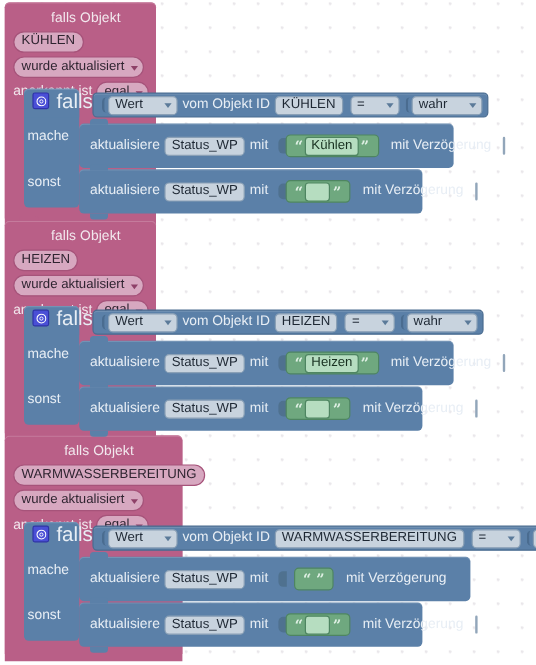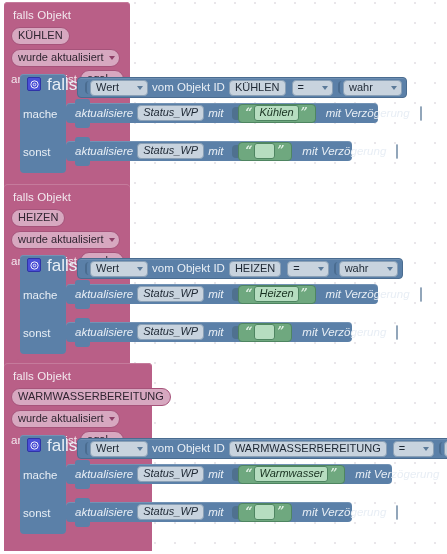"falls Objekt" .ev-title { text-align: none -> center }
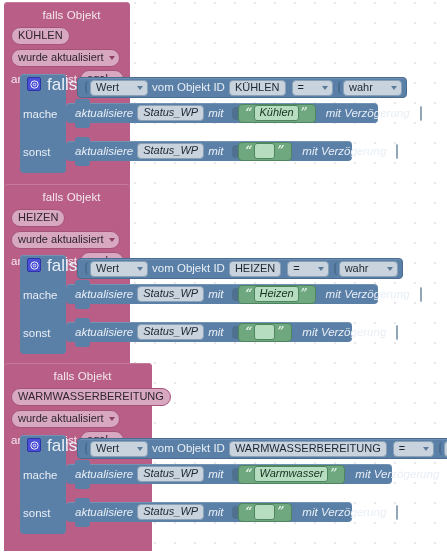"aktualisiere" .stmt { font-style: italic -> none; height: 20px -> 37px }
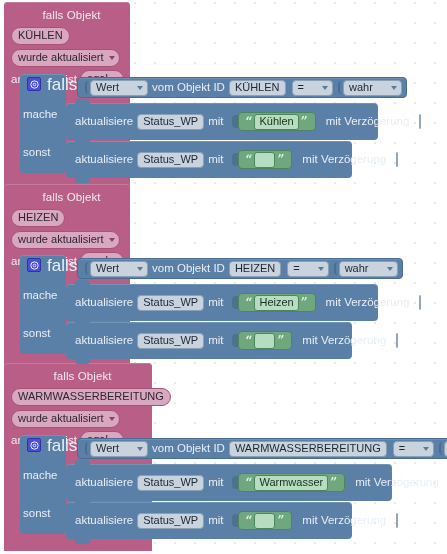"Warmwasser" span.gpill { html: <span>Warmwasser</span> -> none }
